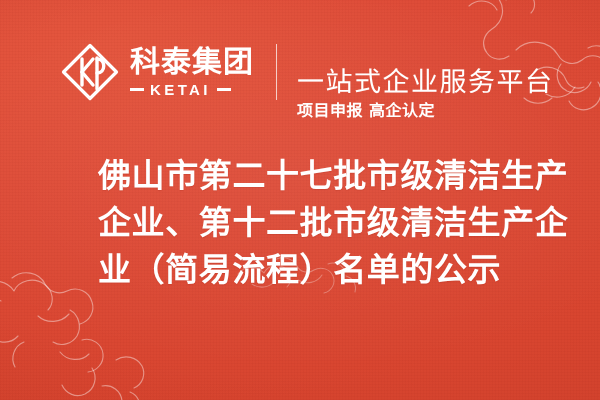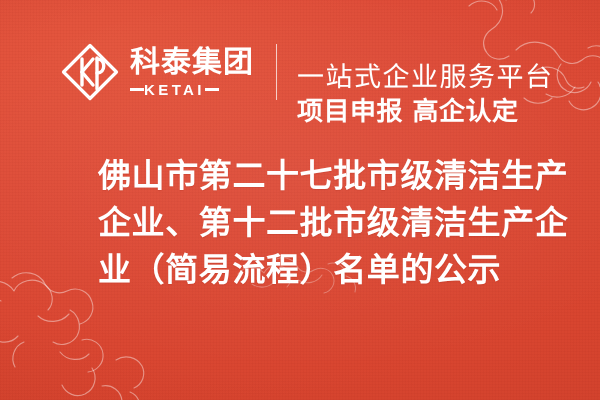"KETAI" .logo-en-row { gap: none -> 6px }
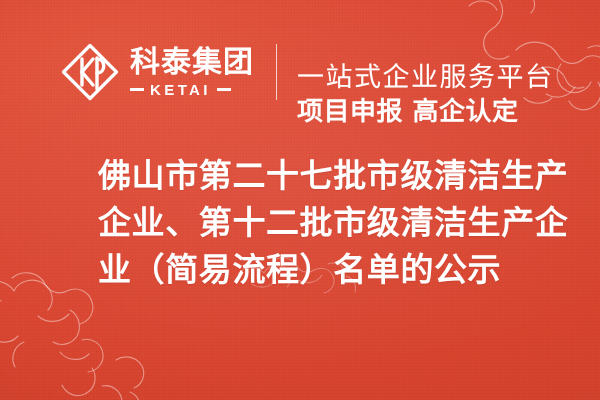"项目申报 高企认定" .slogan-sub { font-size: 26px -> 16px }
